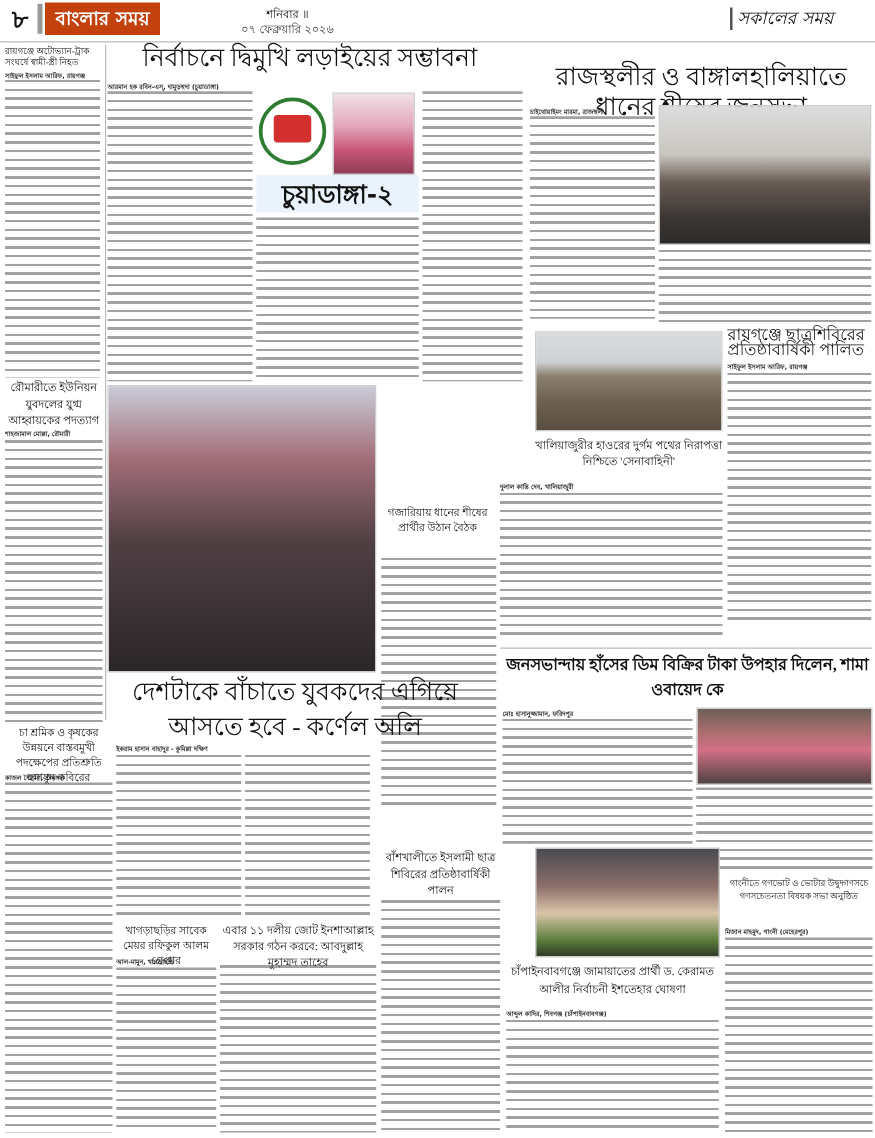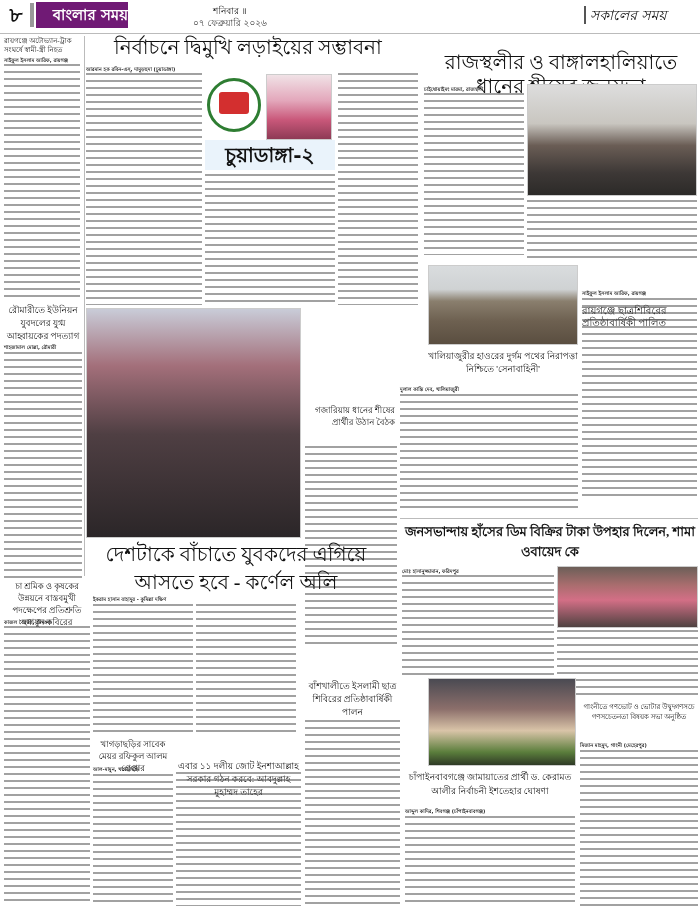"বাংলার সময়" .section-tag { background: #701a75 -> #c2410c; text-align: right -> center }
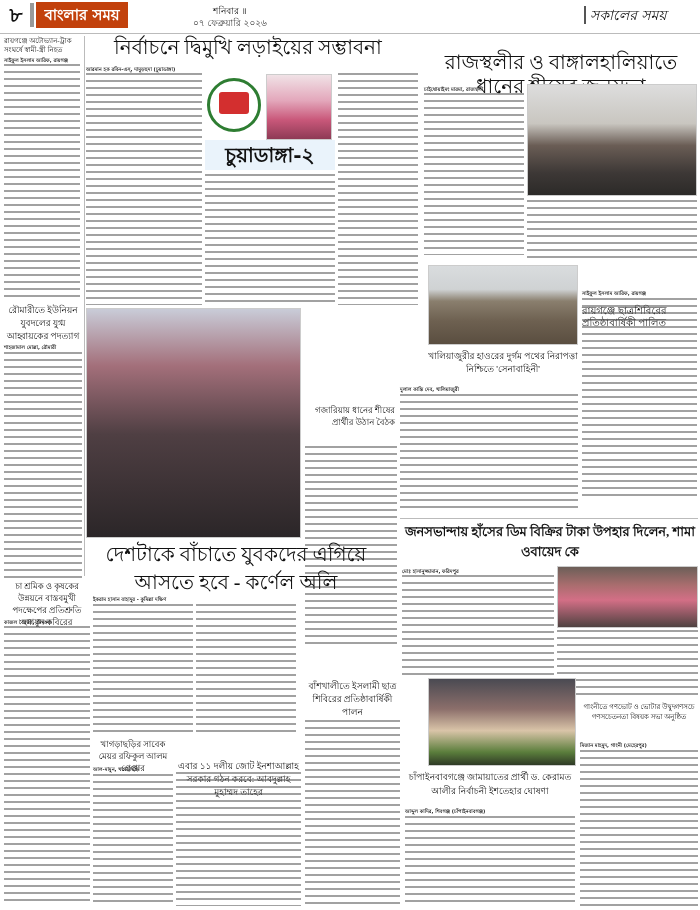"রায়গঞ্জে ছাত্রশিবিরের প্রতিষ্ঠাবার্ষিকী" div.abs { font-size: 10px -> 13px; margin-top: 43px -> none }
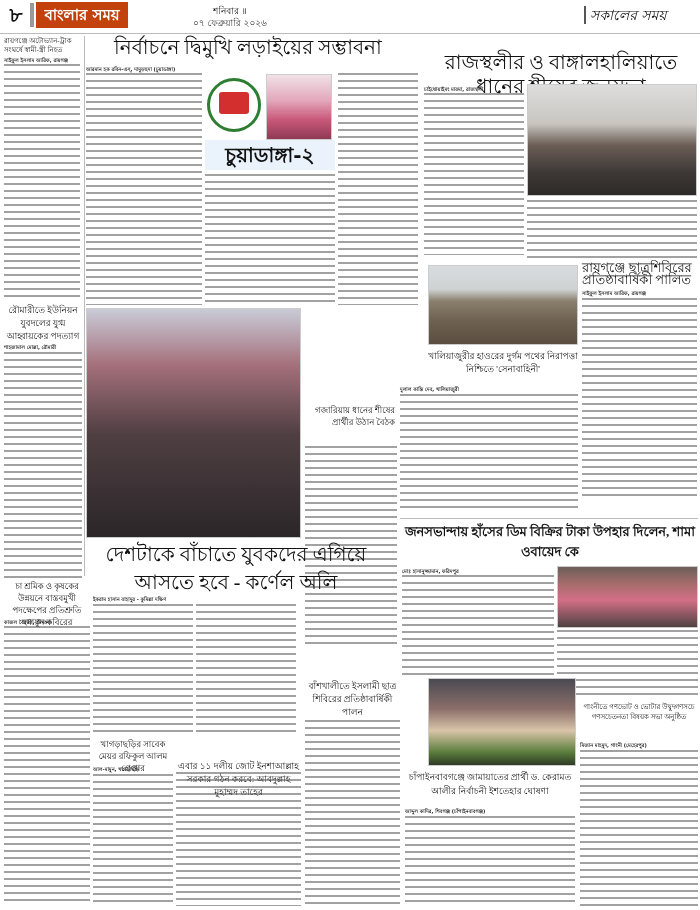"গজারিয়ায় ধানের শীষের প্রার্থীর উঠান" div.abs { text-align: right -> center }
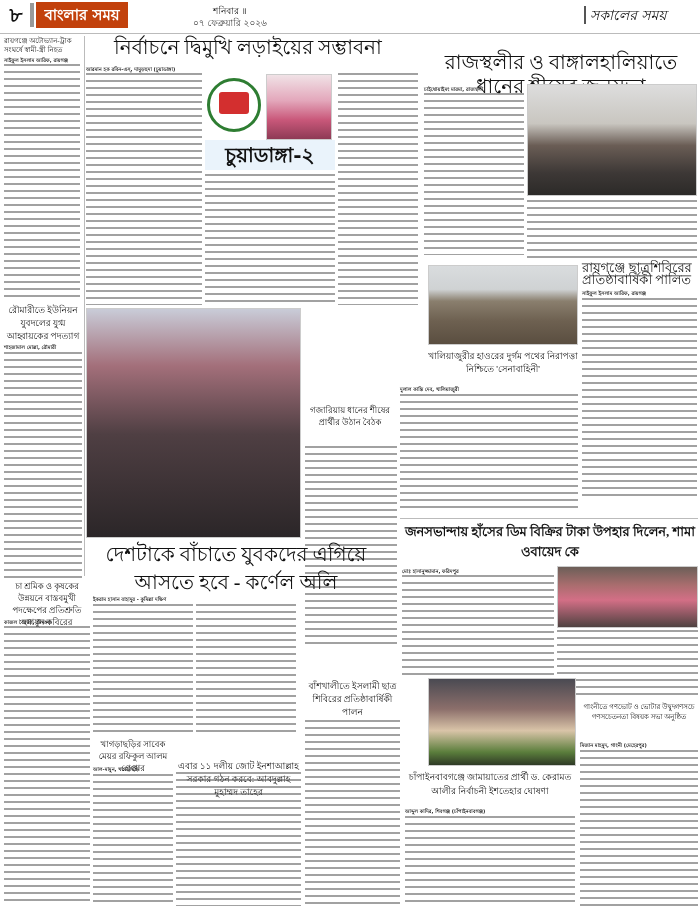"এবার ১১ দলীয় জোট ইনশাআল্লাহ" div.abs { top: 760px -> 738px }
